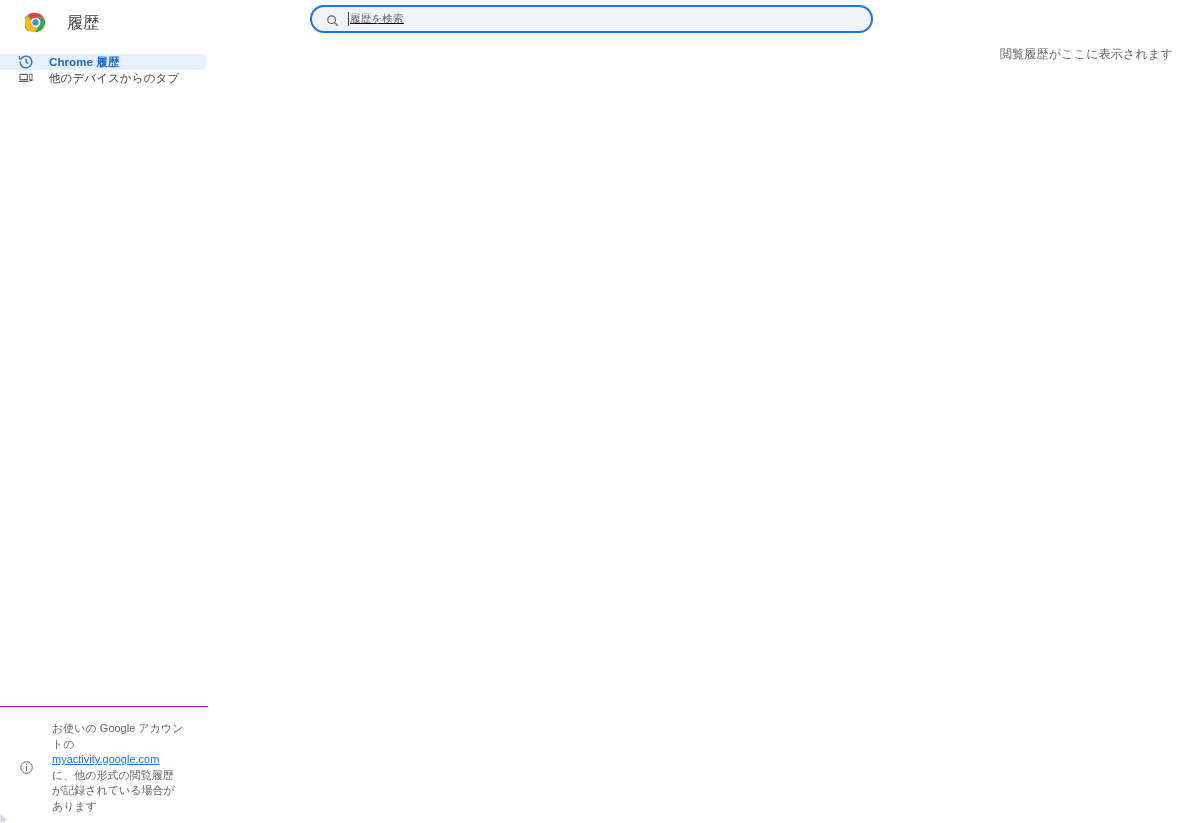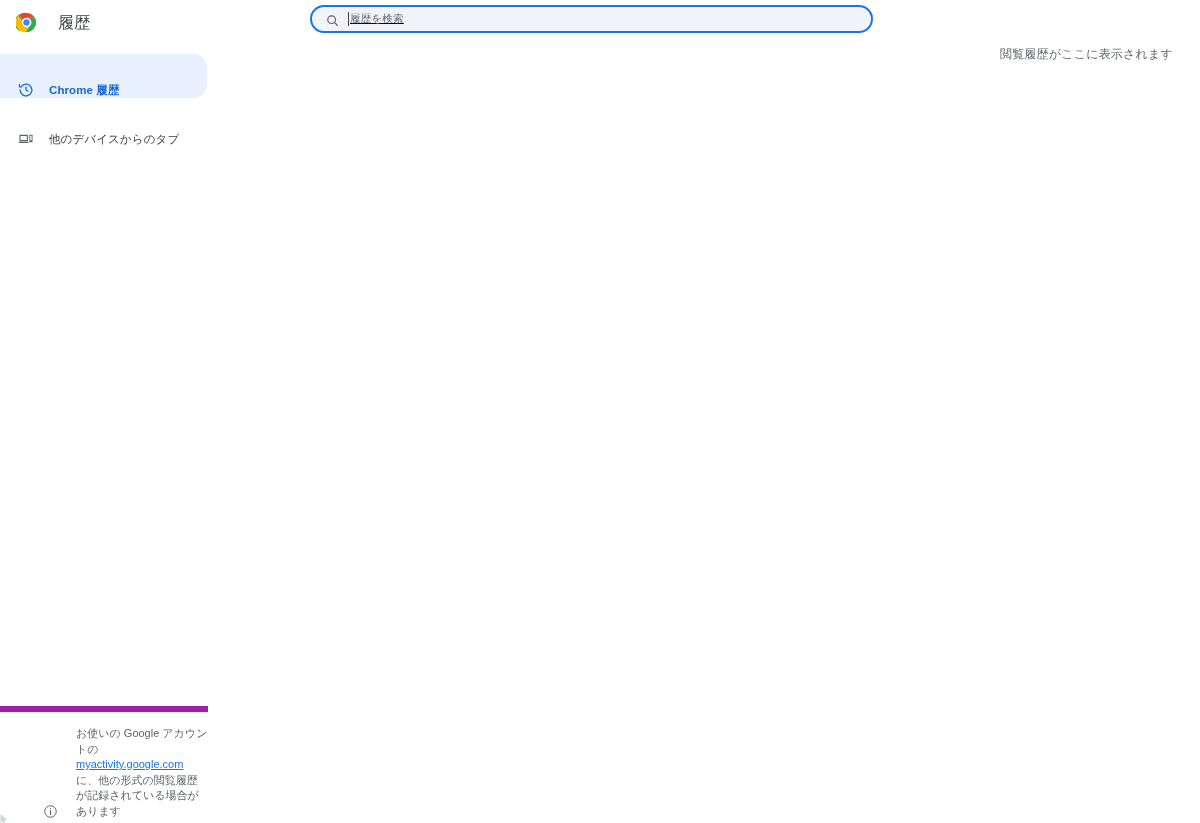"履歴" .brand-row { padding-left: none -> 9px }
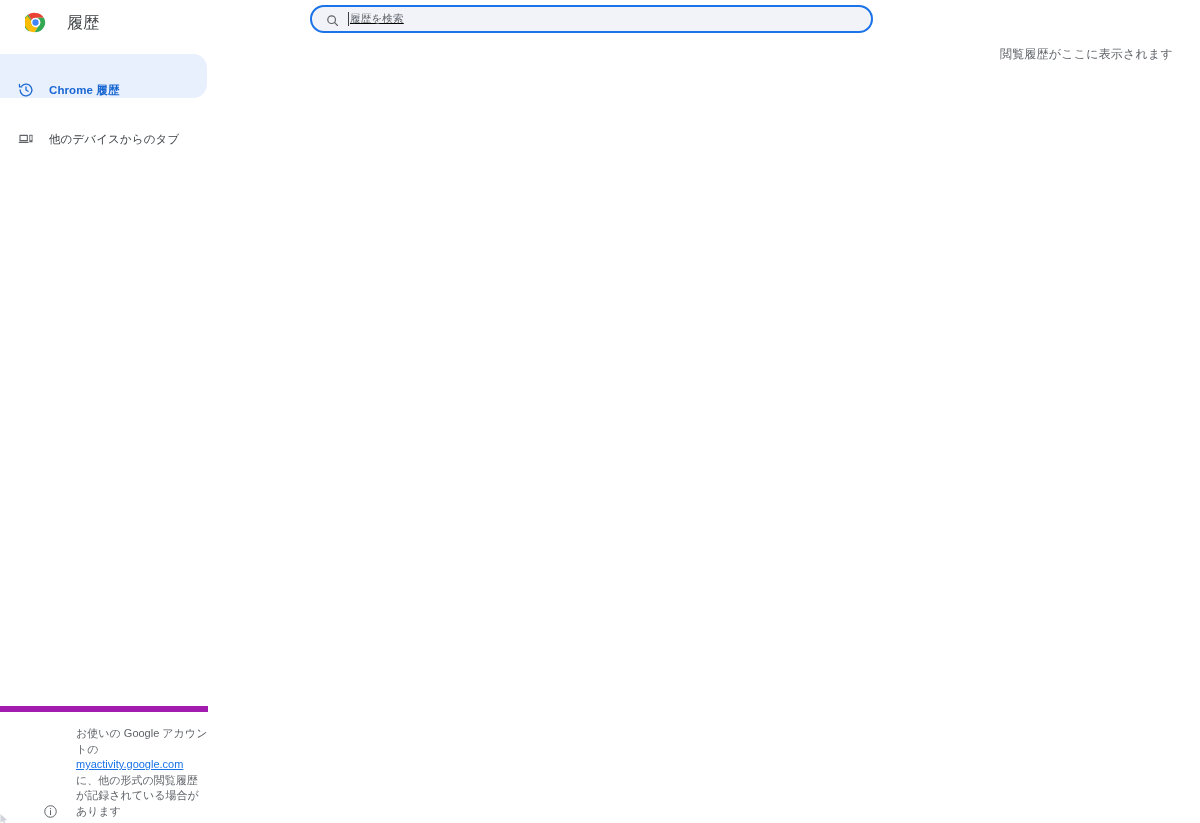"Chrome 履歴" .nav-item { height: 44px -> 16px; margin-bottom: 5px -> none }
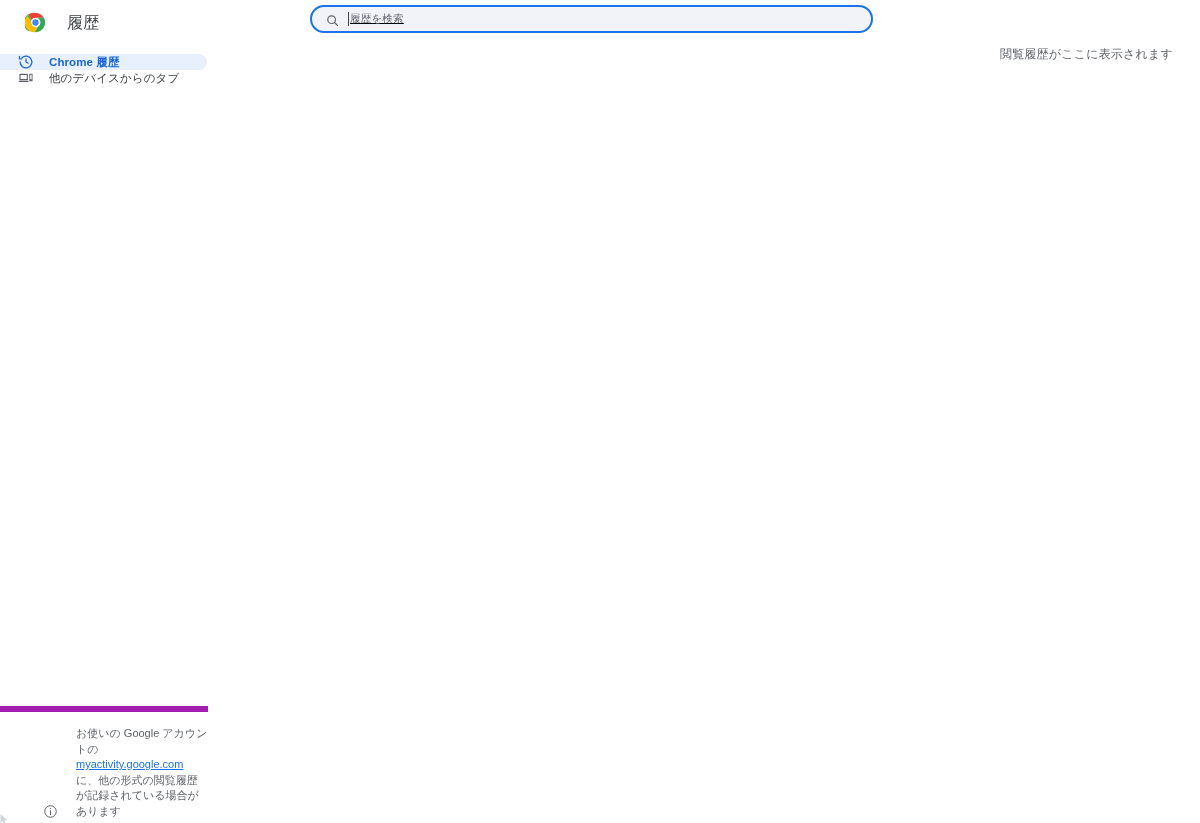"お使いの Google アカウントの myactivity.google.com" #side-footer { align-items: flex-end -> center; border-top: 6px solid #a21caf -> 1px solid #a21caf; padding-left: 24px -> none }
